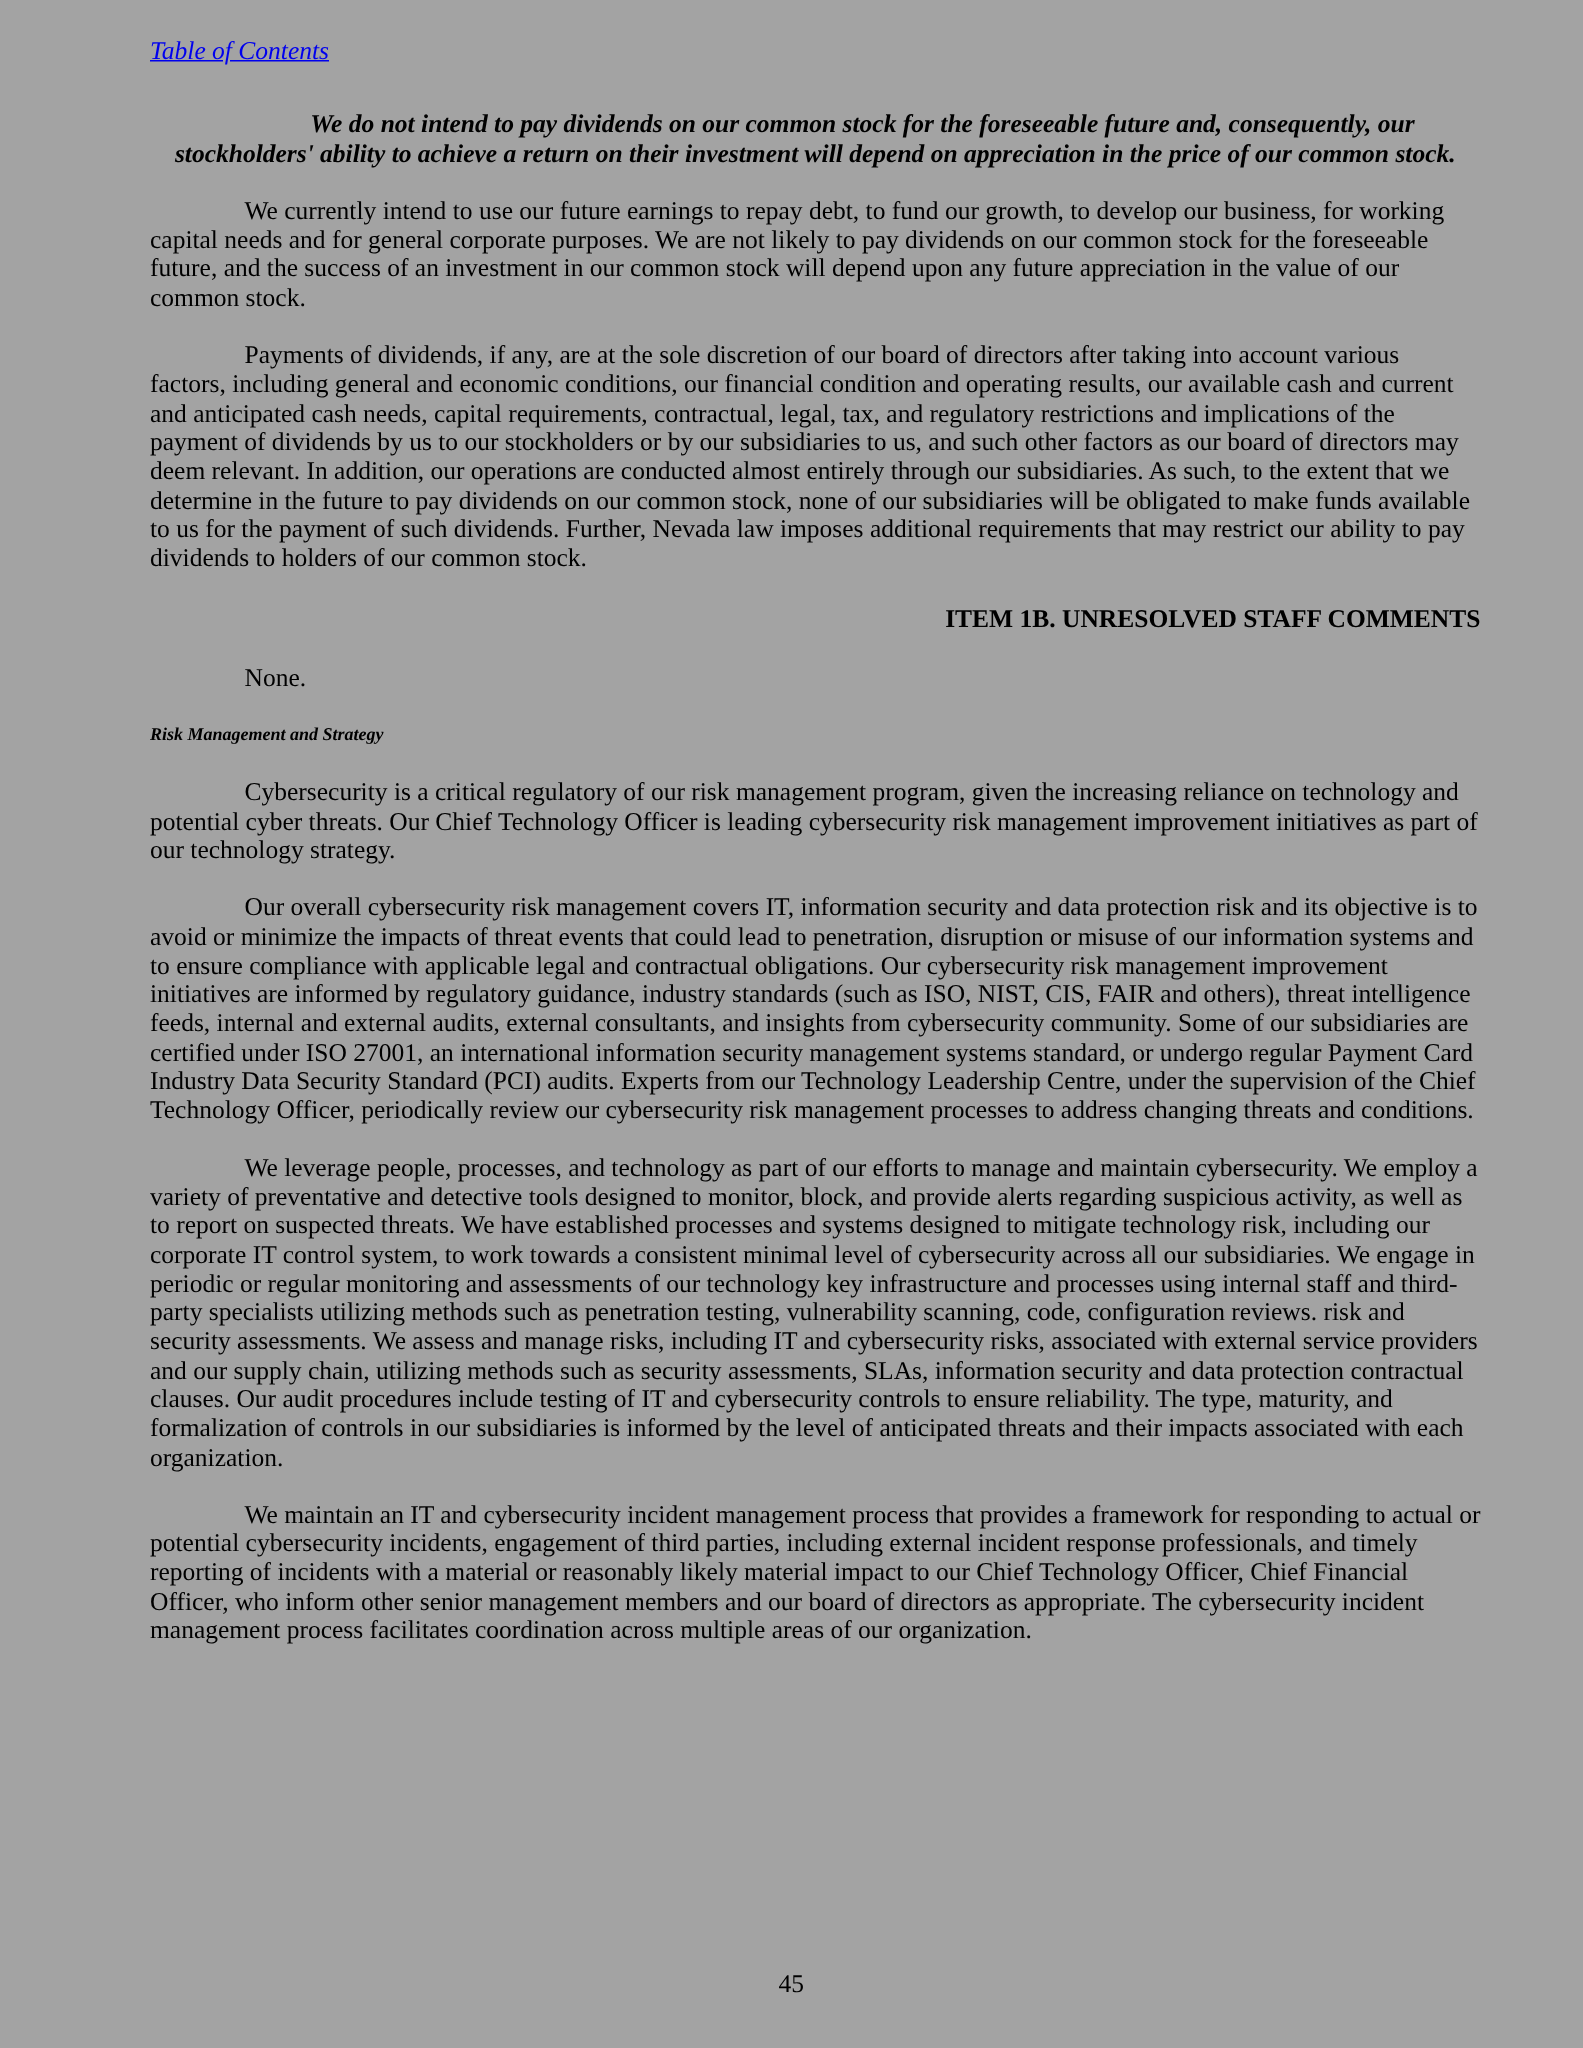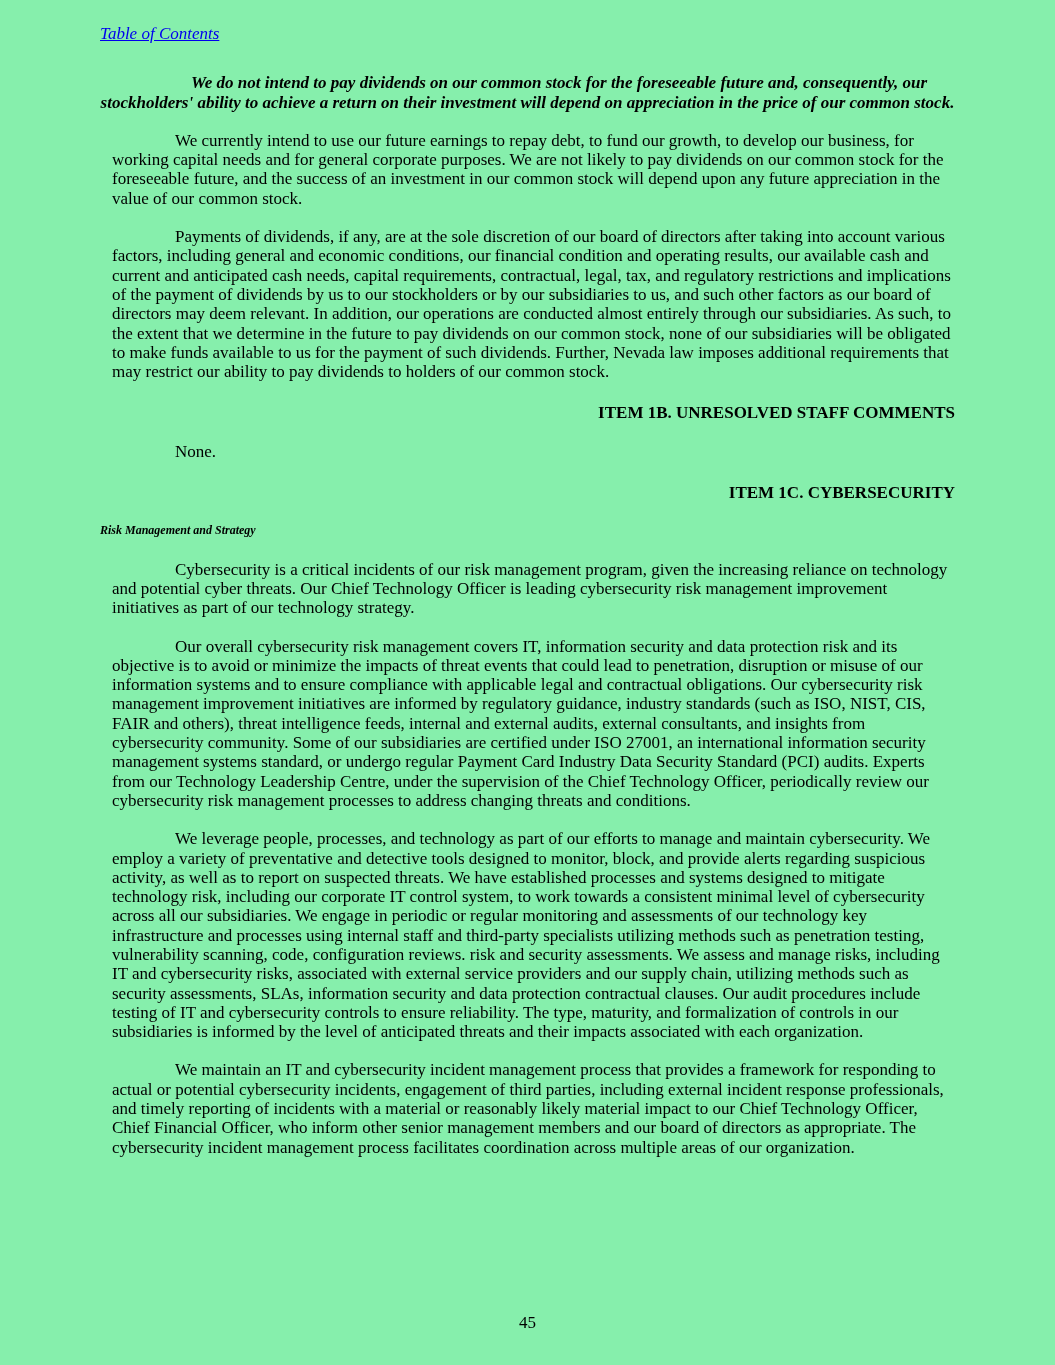"Table of Contents" .page { background: #86efac -> #a3a3a3; padding: 24px 100px 0 100px -> 24px 68px 0 100px }
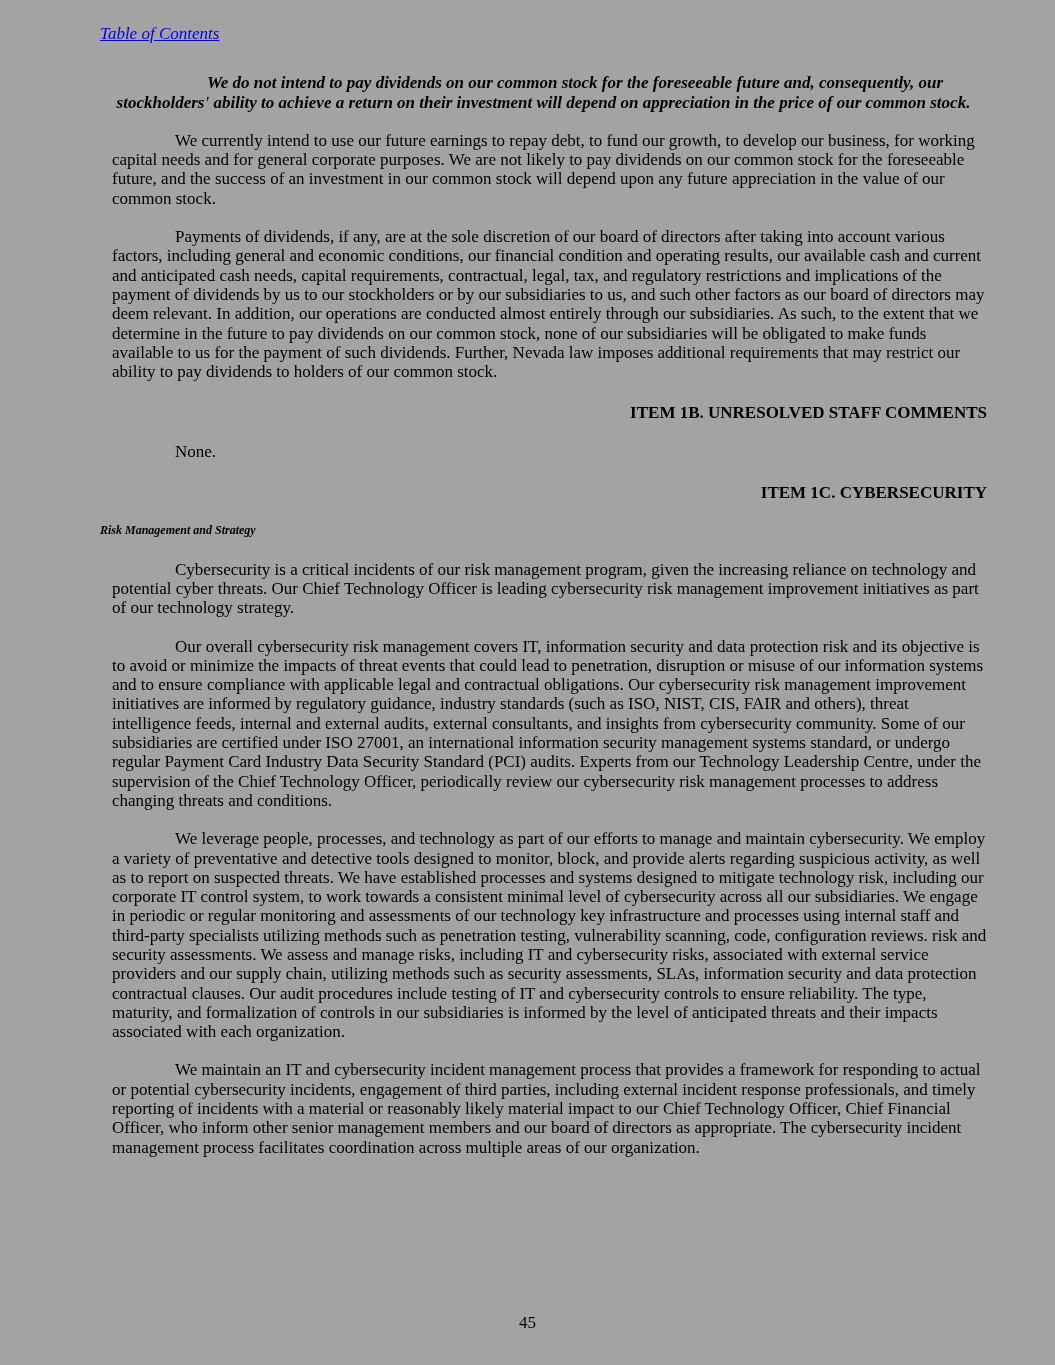"We currently intend to use" p.body-para { margin: 19px 0 0 12px -> 19px 0 0 0 }
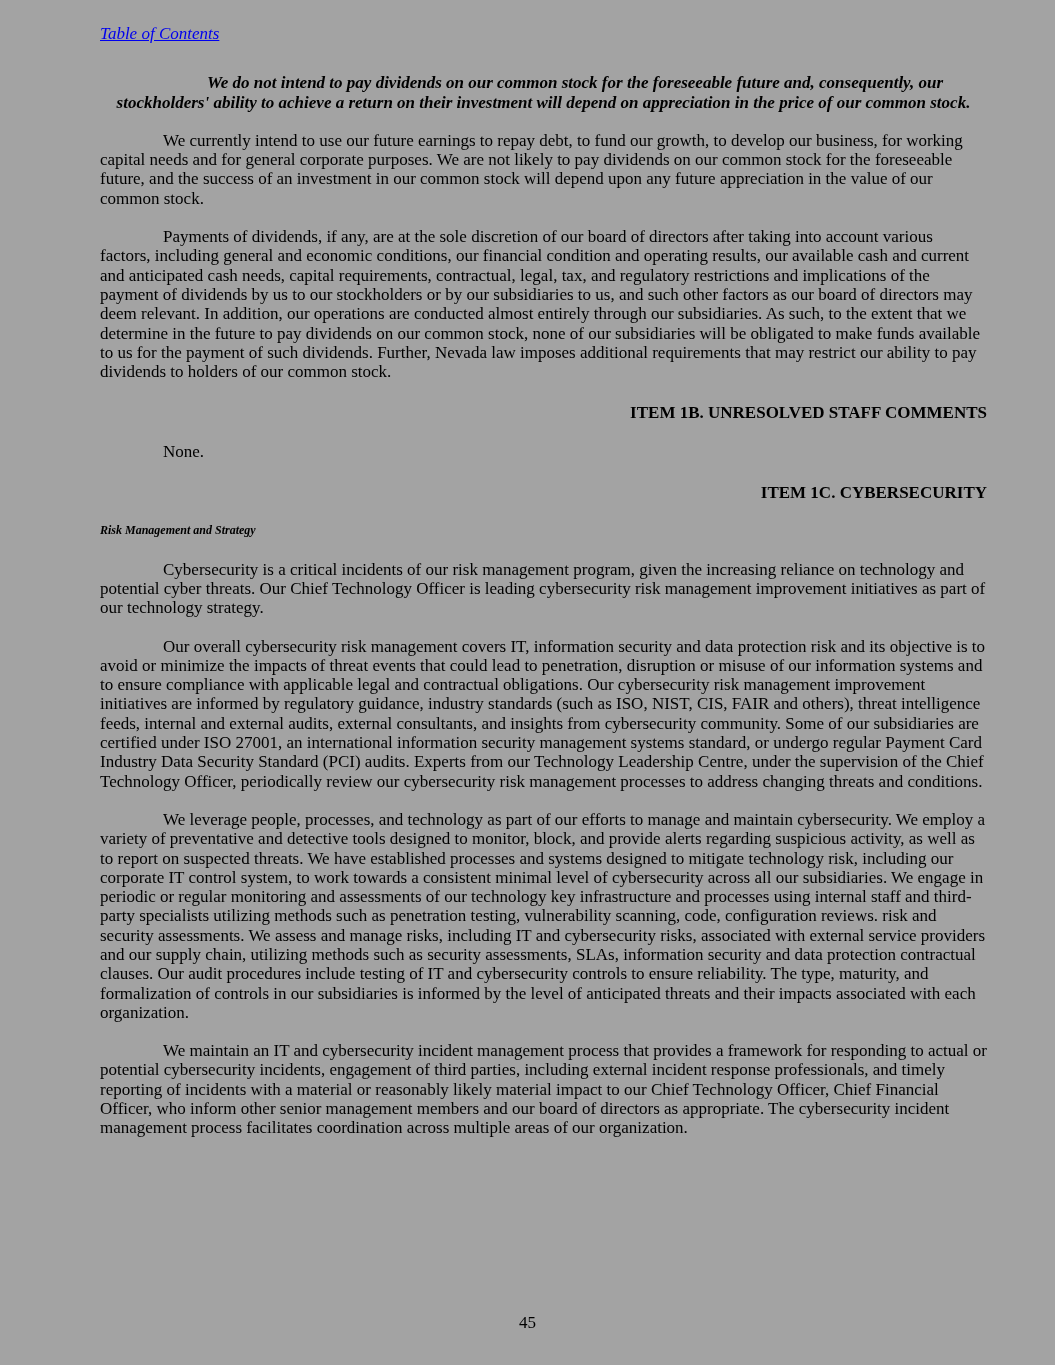"ITEM 1C. CYBERSECURITY" h2.item-heading { html: <h2>ITEM 1C. CYBERSECURITY</h2> -> none }
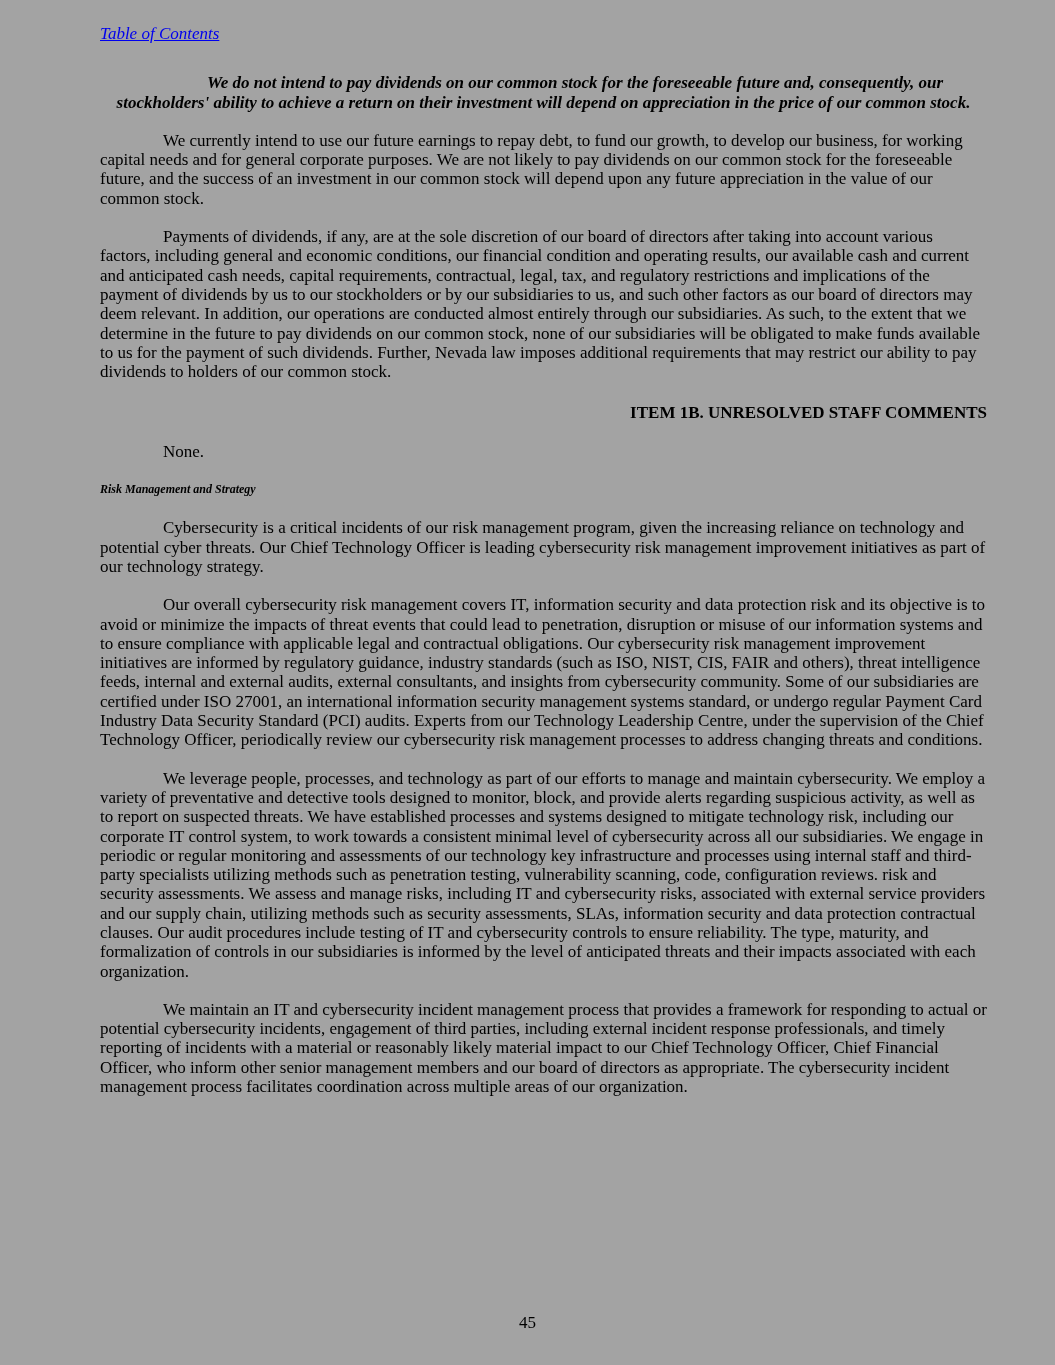"Cybersecurity is a critical incidents" p.body-para { text: incidents -> regulatory }
